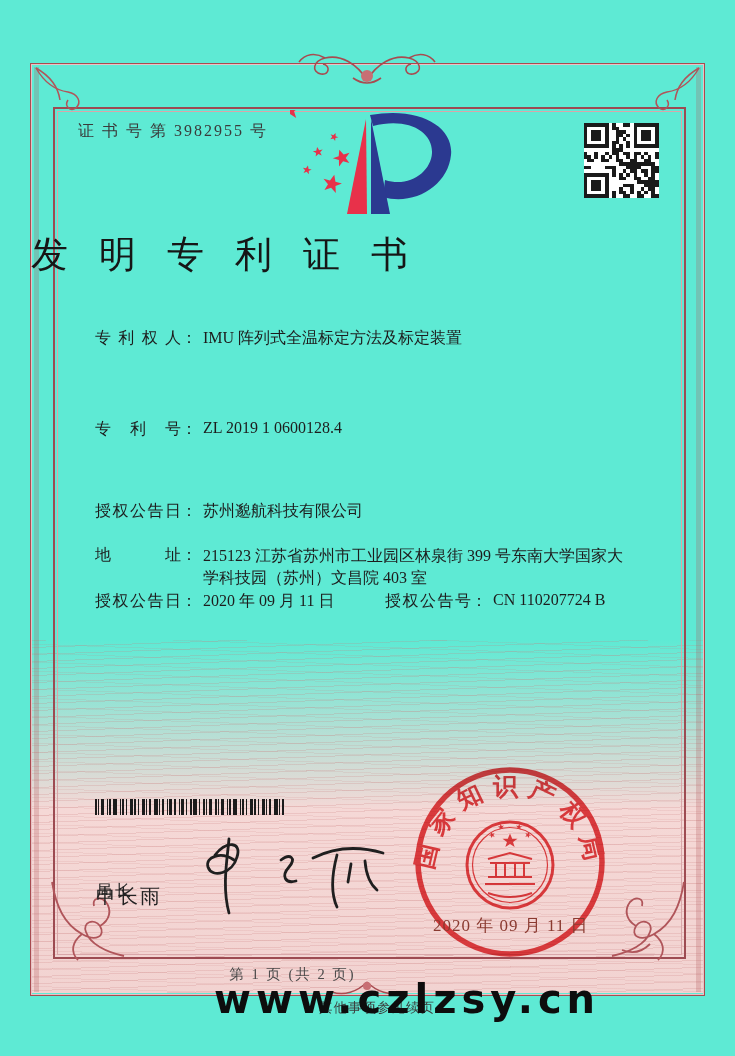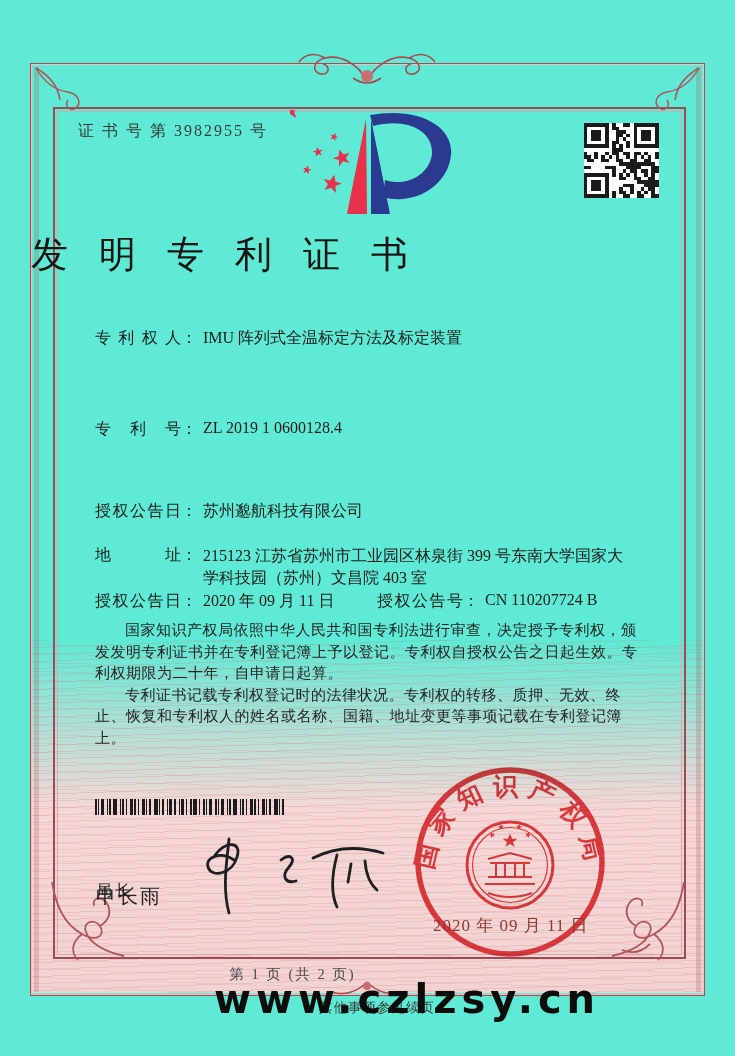"授权公告号： CN 110207724 B" .pair2 { left: 282px -> 290px }
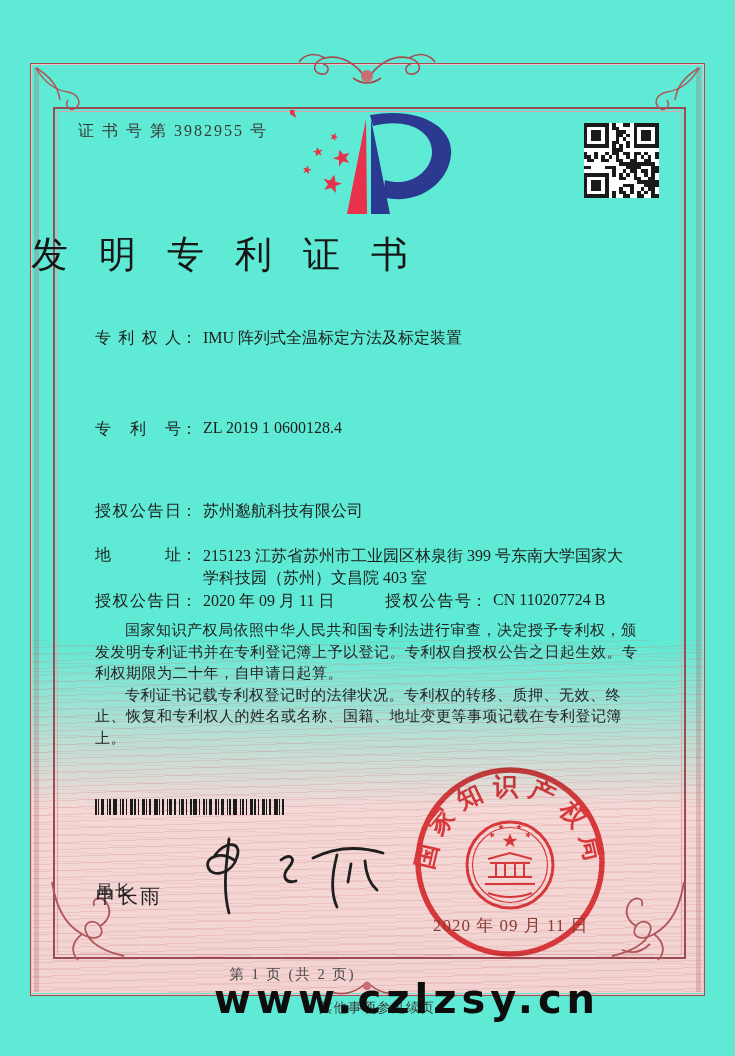"国家知识产权局依照中华人民共和国专利法进行审查，决定授予专利权，颁发发明专利证书" div.body-text { html: <div> <p>国家知识产权局依照中华人民共和国专利法进行审查，决定授予专利权，颁发发明专利证书并在专利登记簿上予以登记。专利权自授权公告之日起生效。专利权期限为二十年，自申请日起算。</p> <p>专利证书记载专利权登记时的法律状况。专利权的转移、质押、无效、终止、恢复和专利权人的姓名或名称、国籍、地址变更等事项记载在专利登记簿上。</p> </div> -> none }
